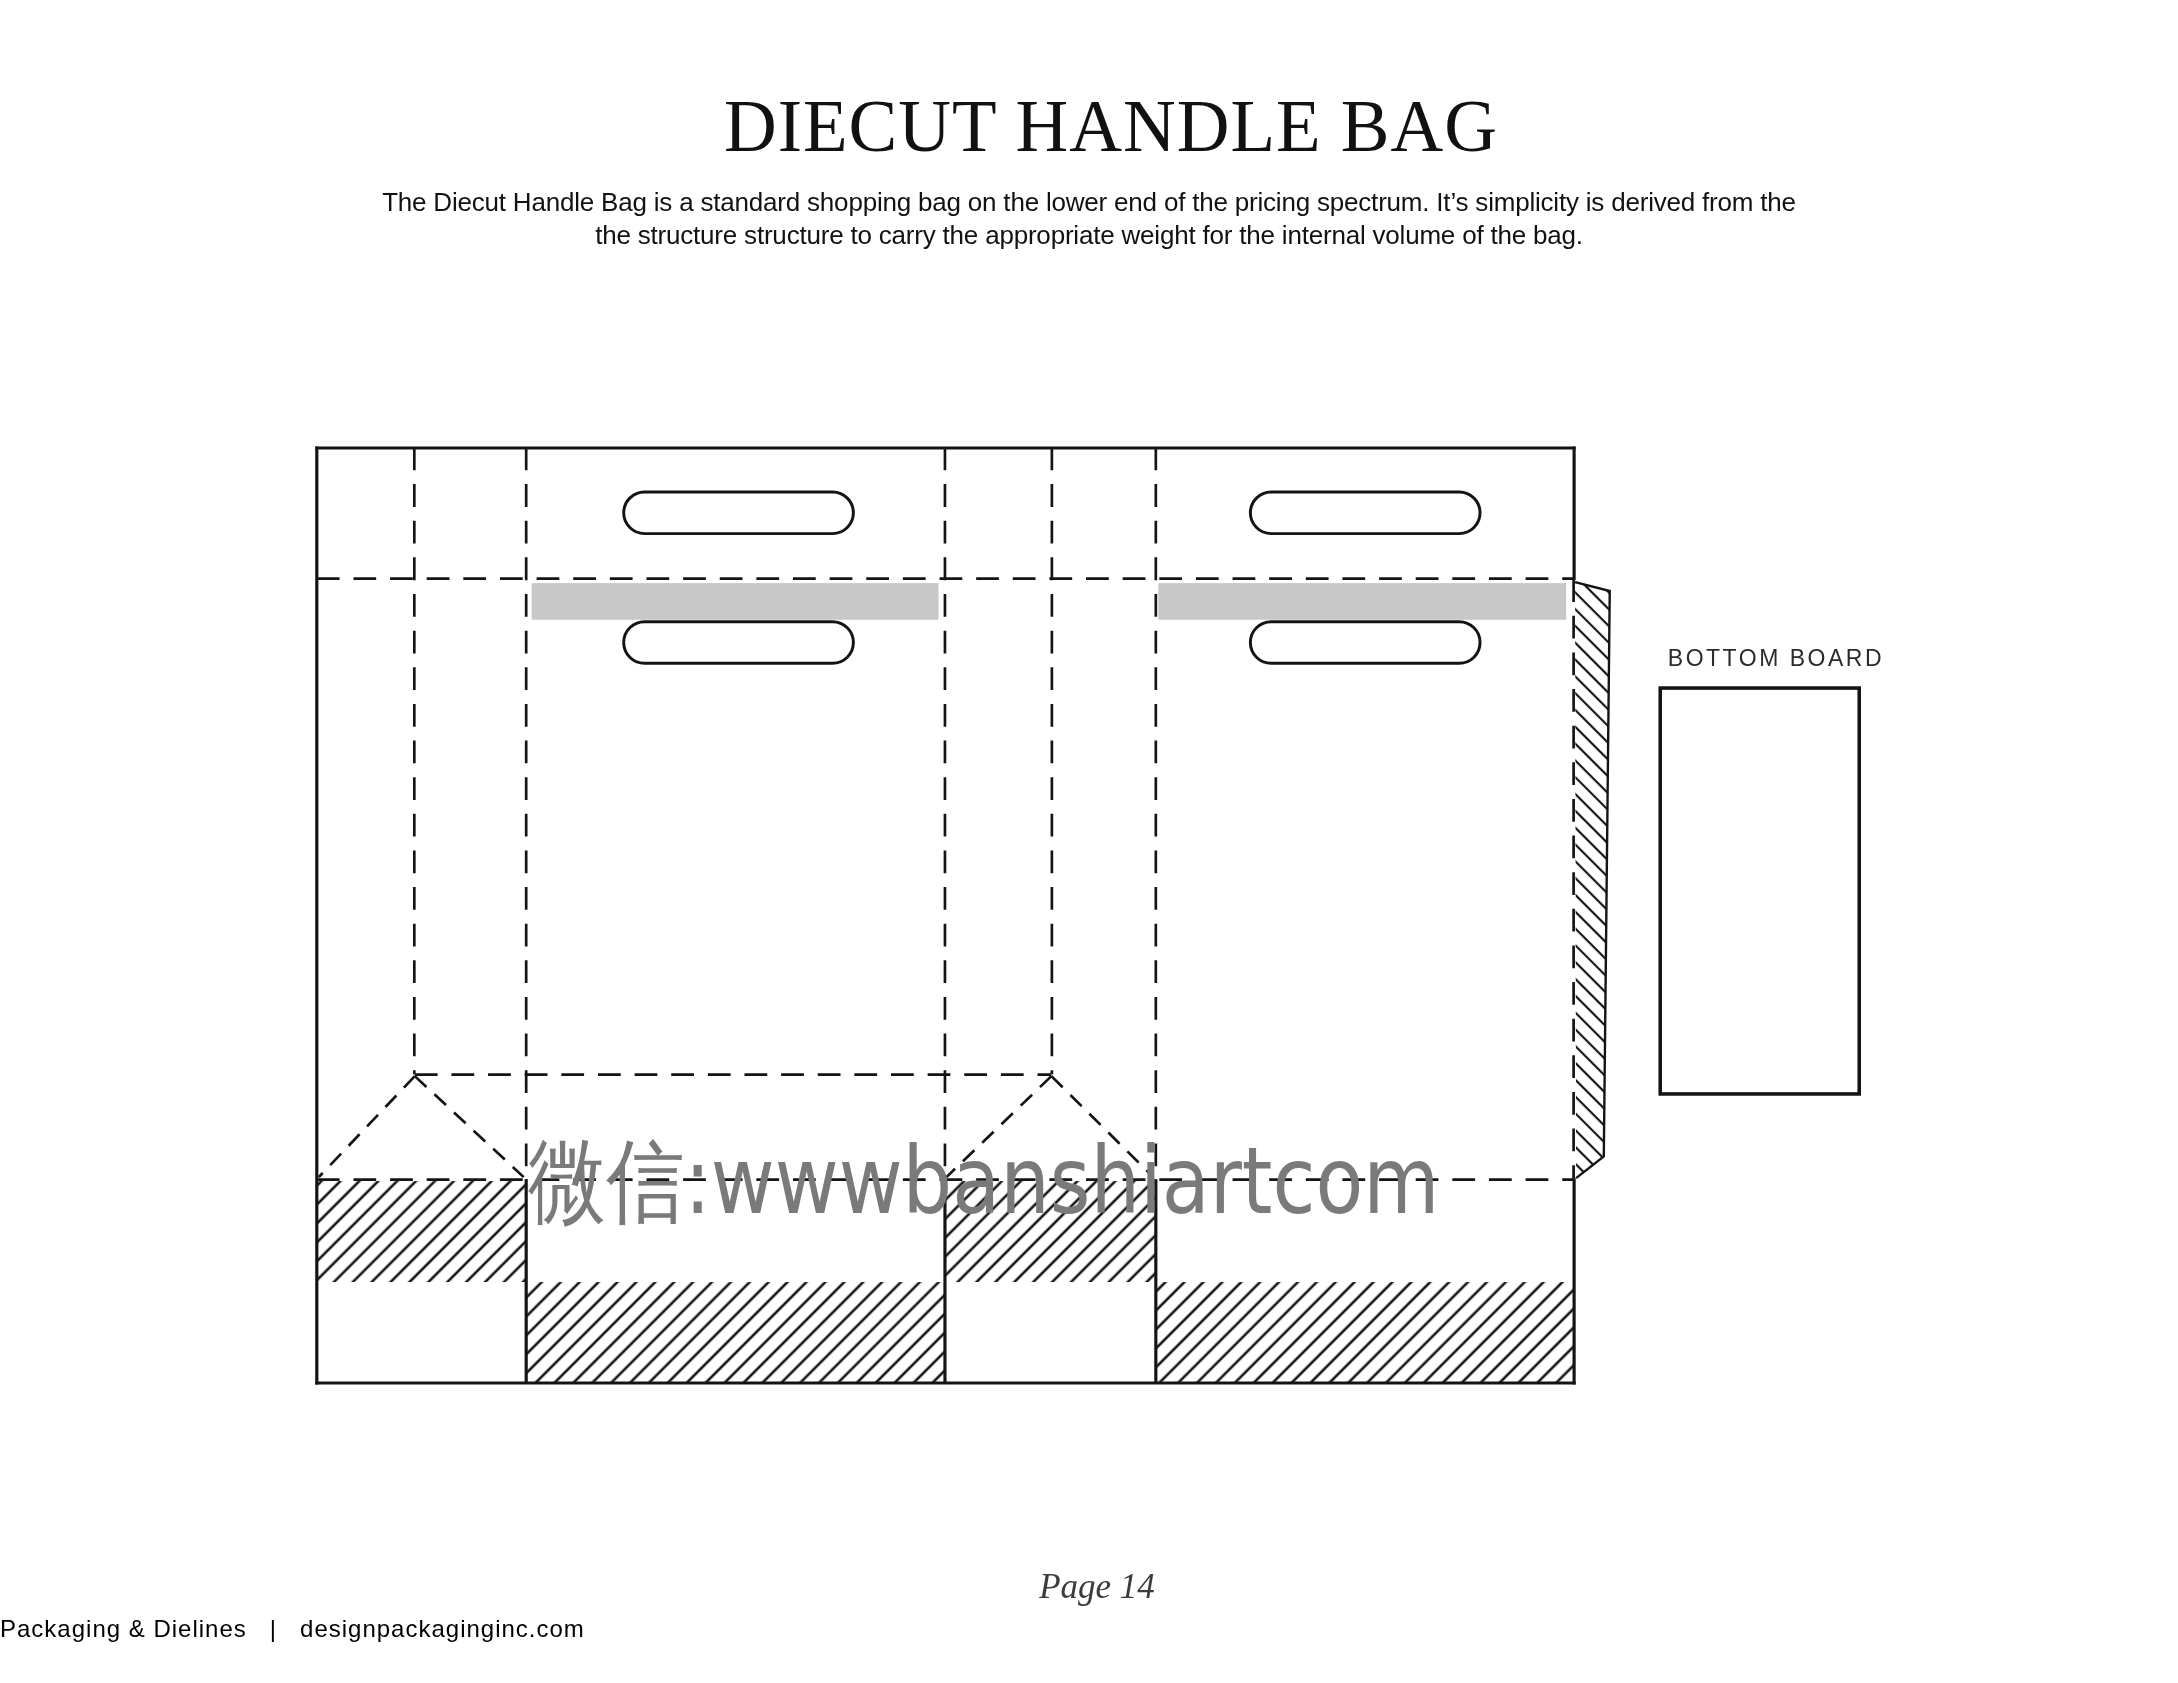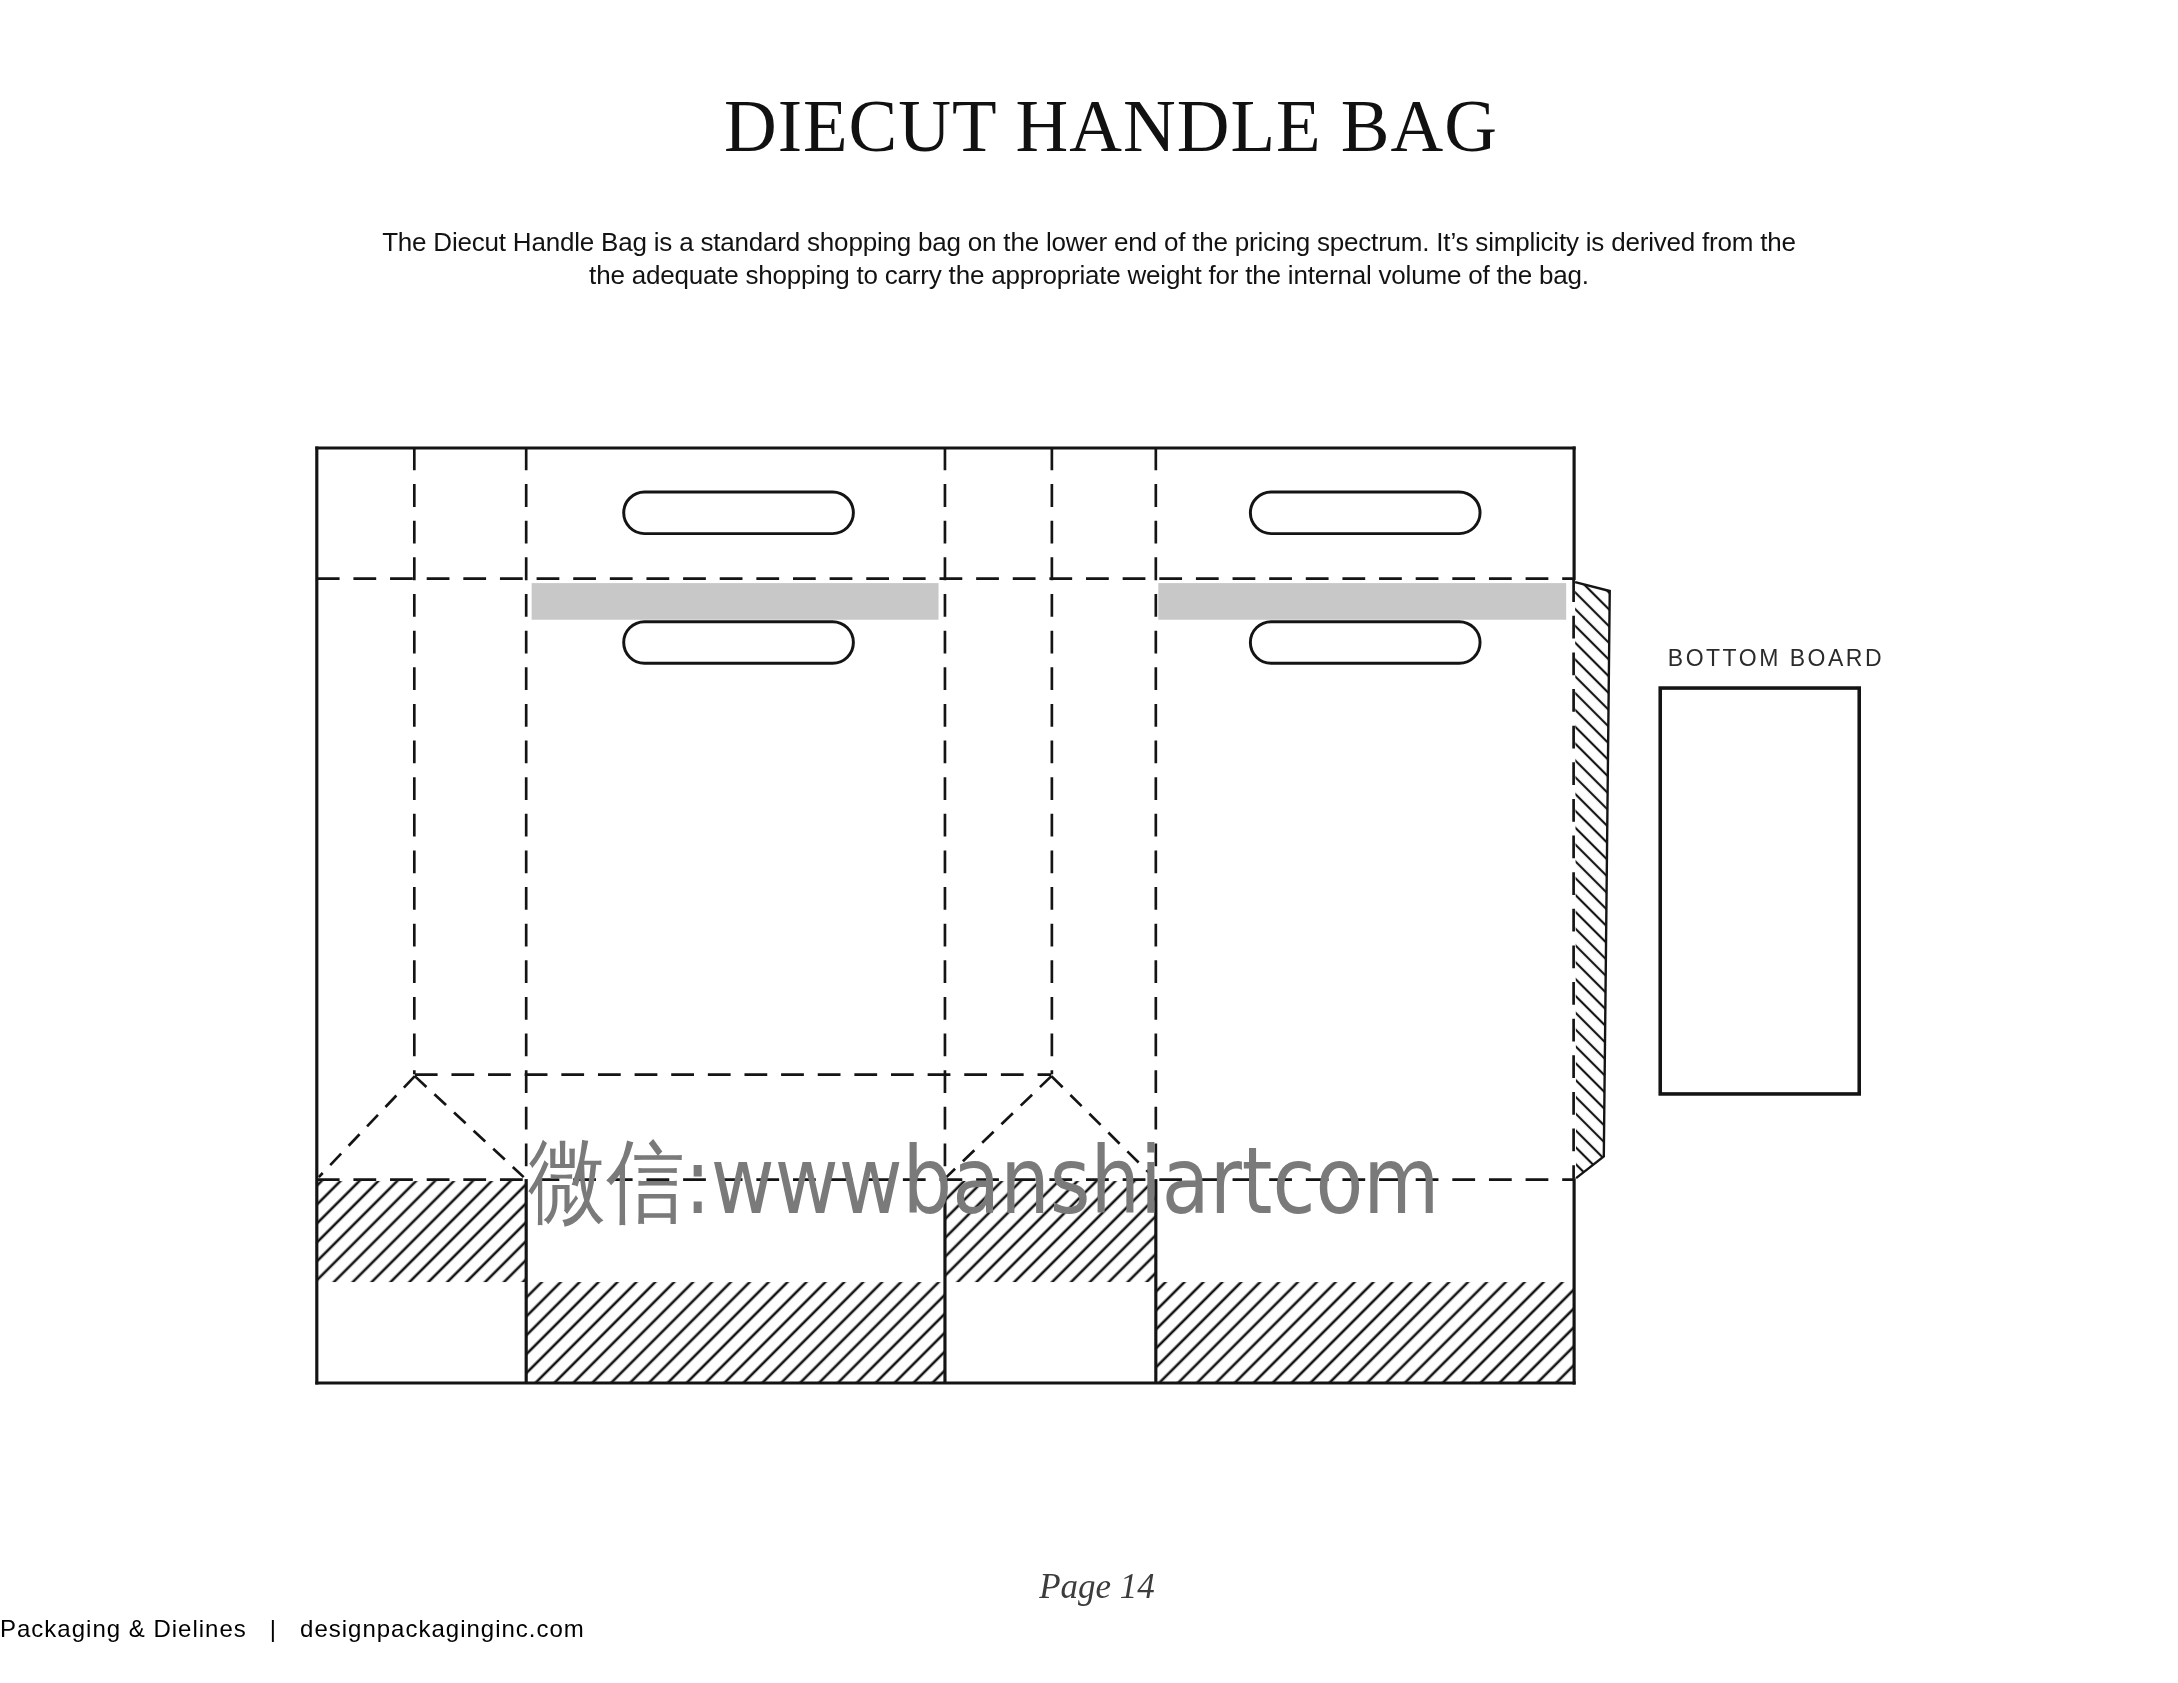"The Diecut Handle Bag is" .intro { margin-top: 40px -> none }
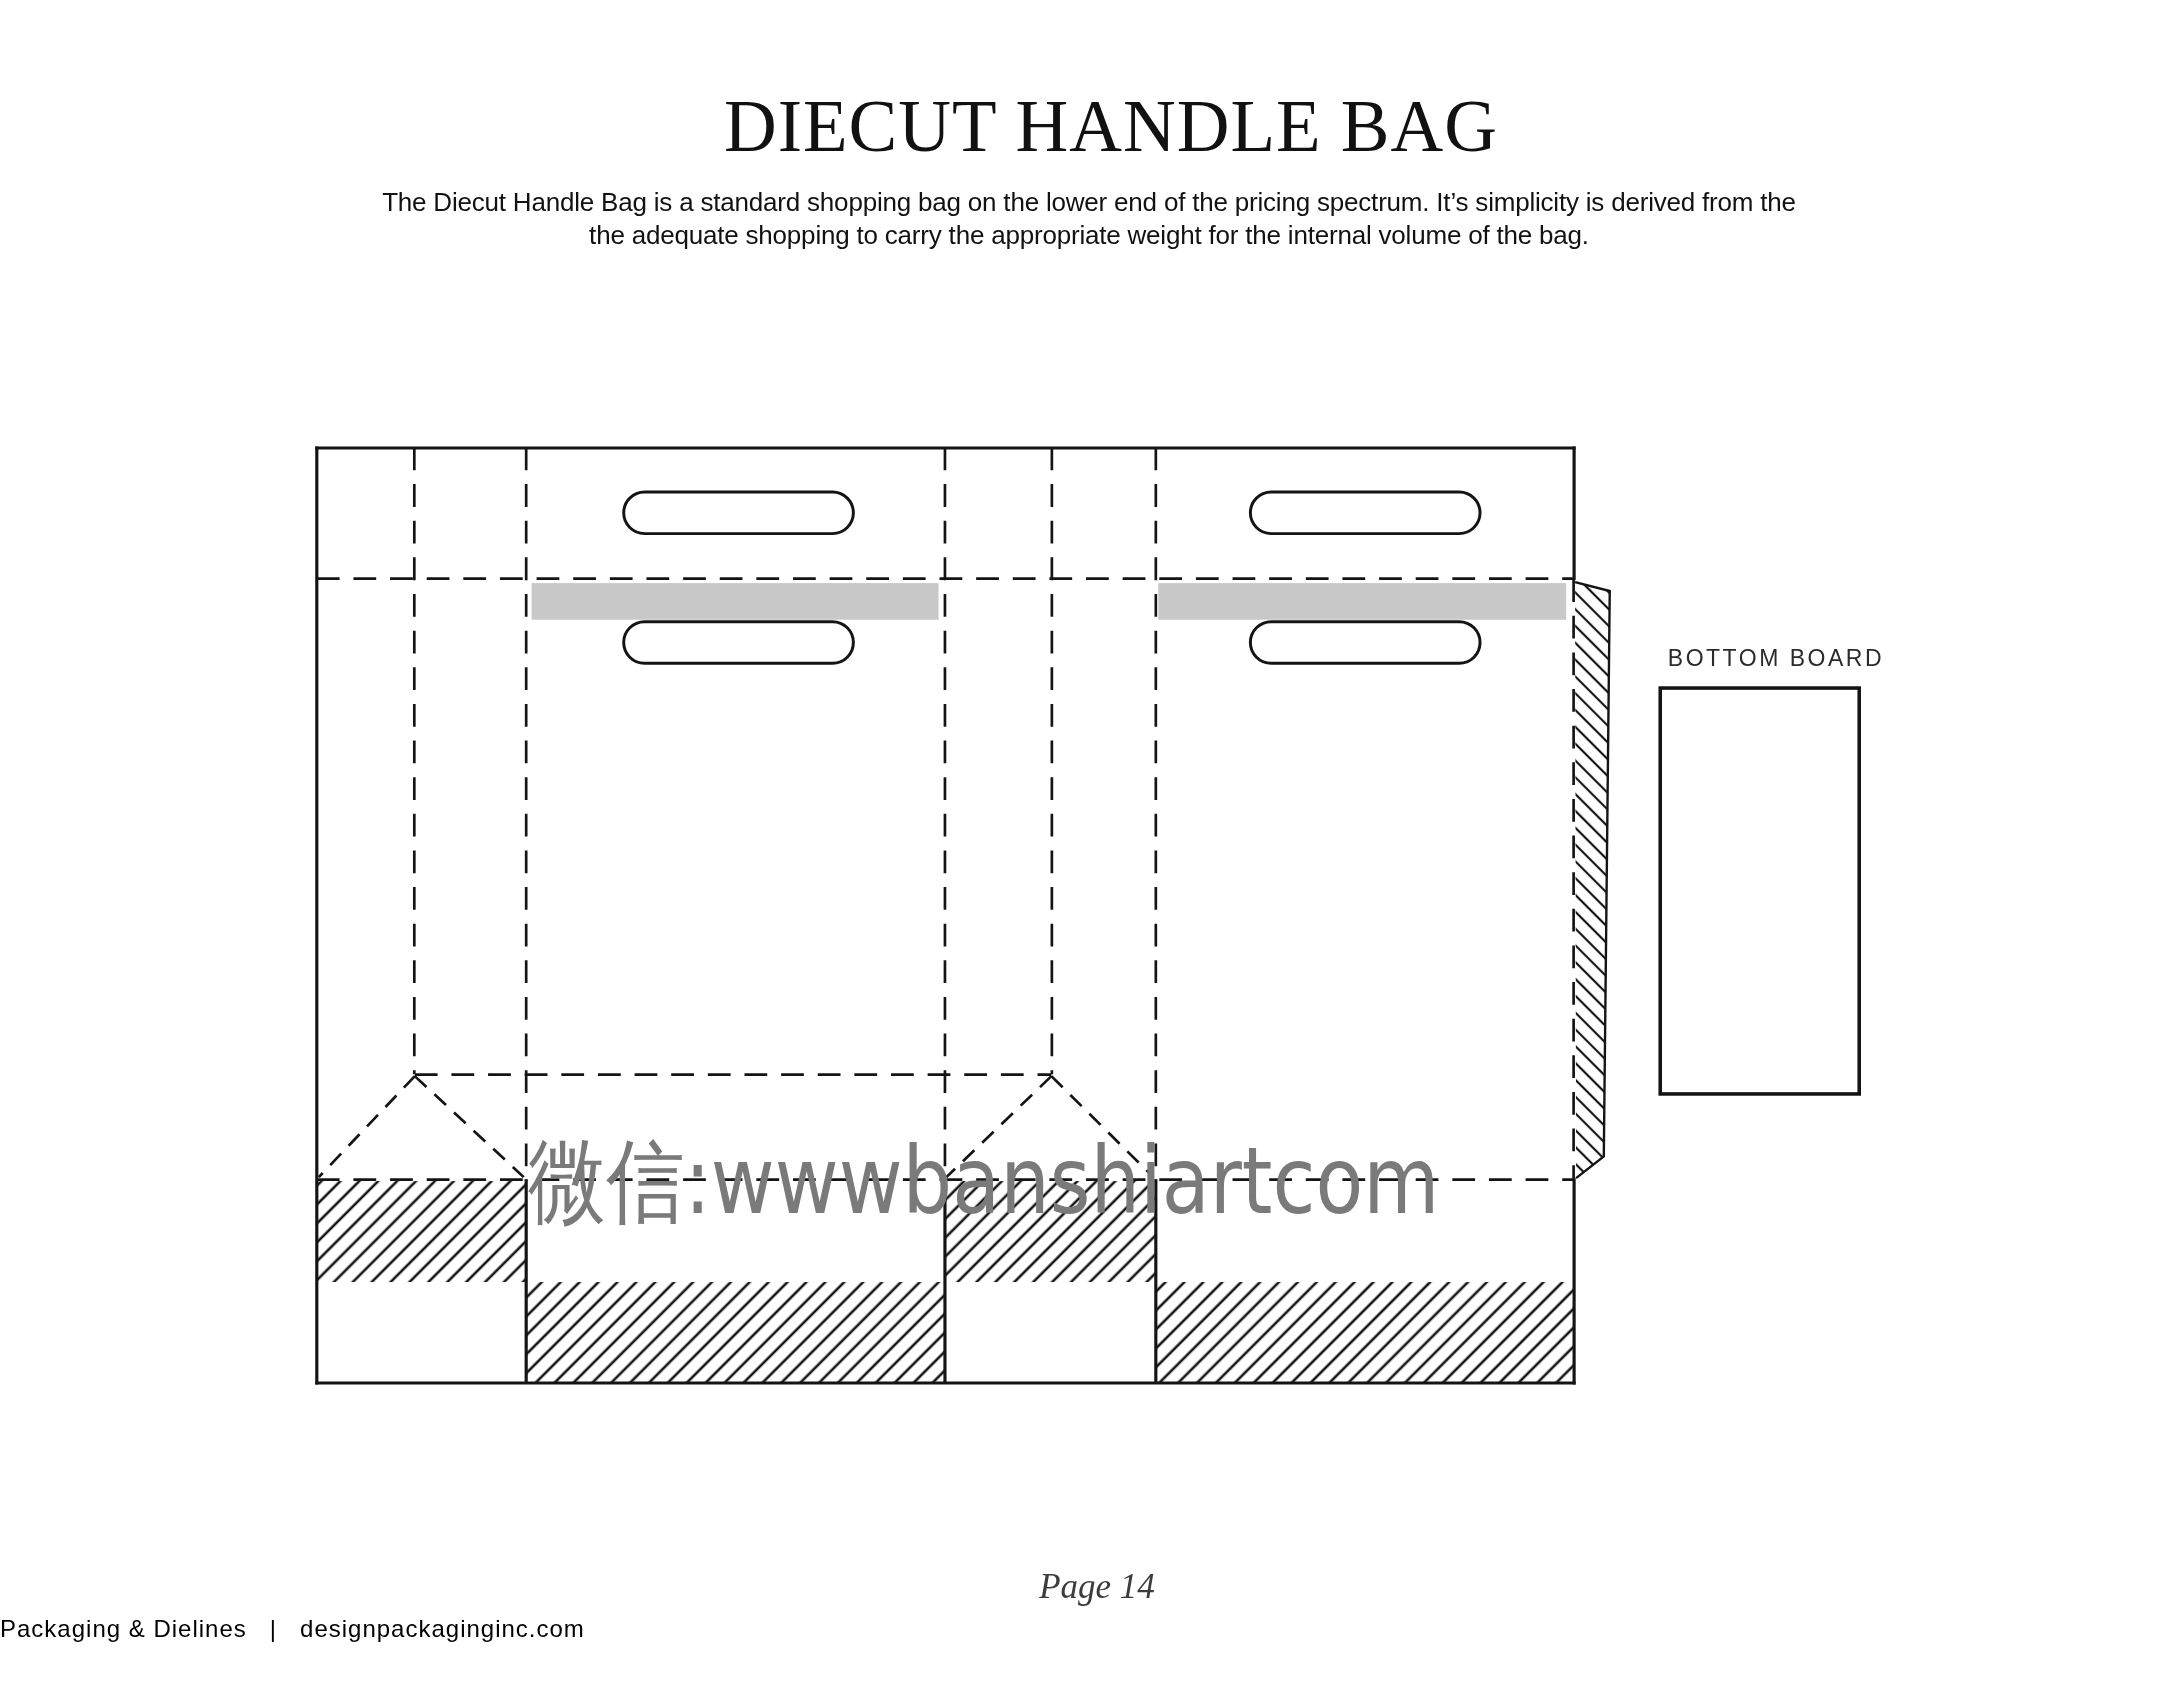"the adequate shopping to carry" div.line { text: adequate shopping -> structure structure }
